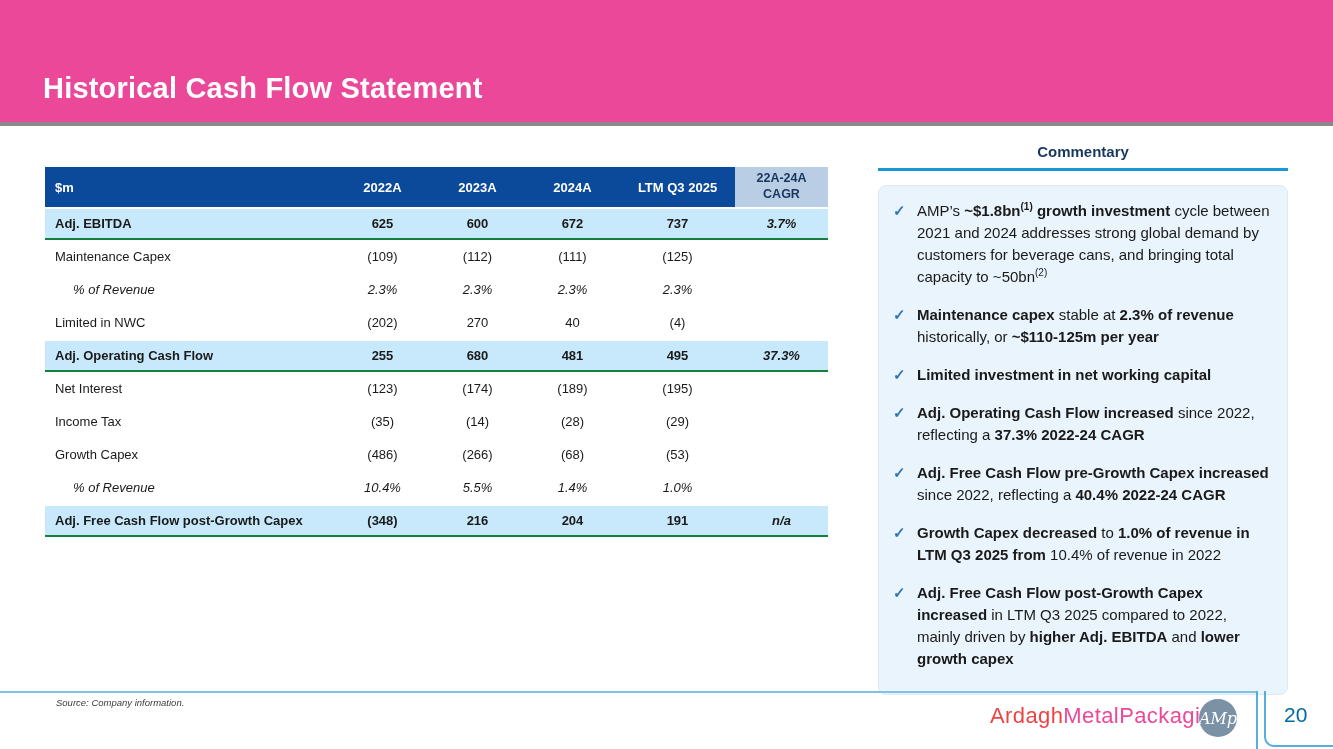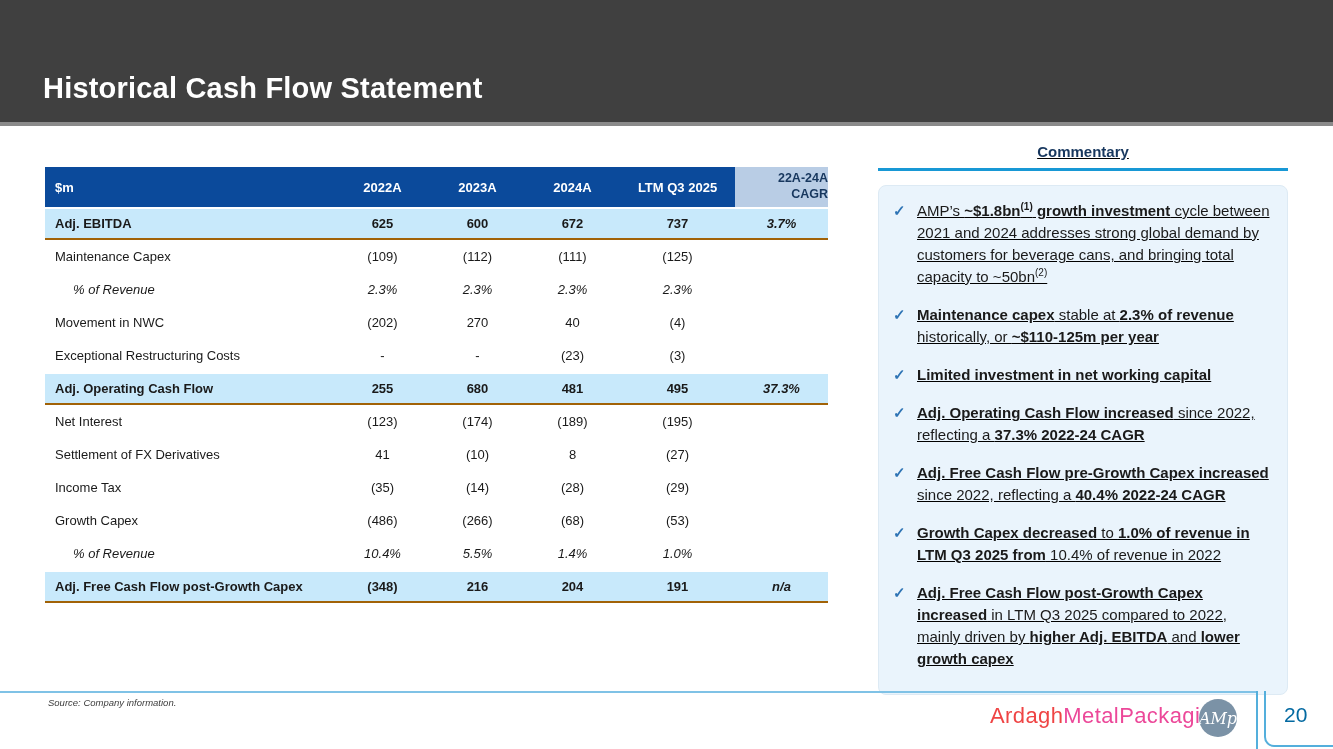"Historical Cash Flow Statement" .top-band { background: #404040 -> #ec4899 }
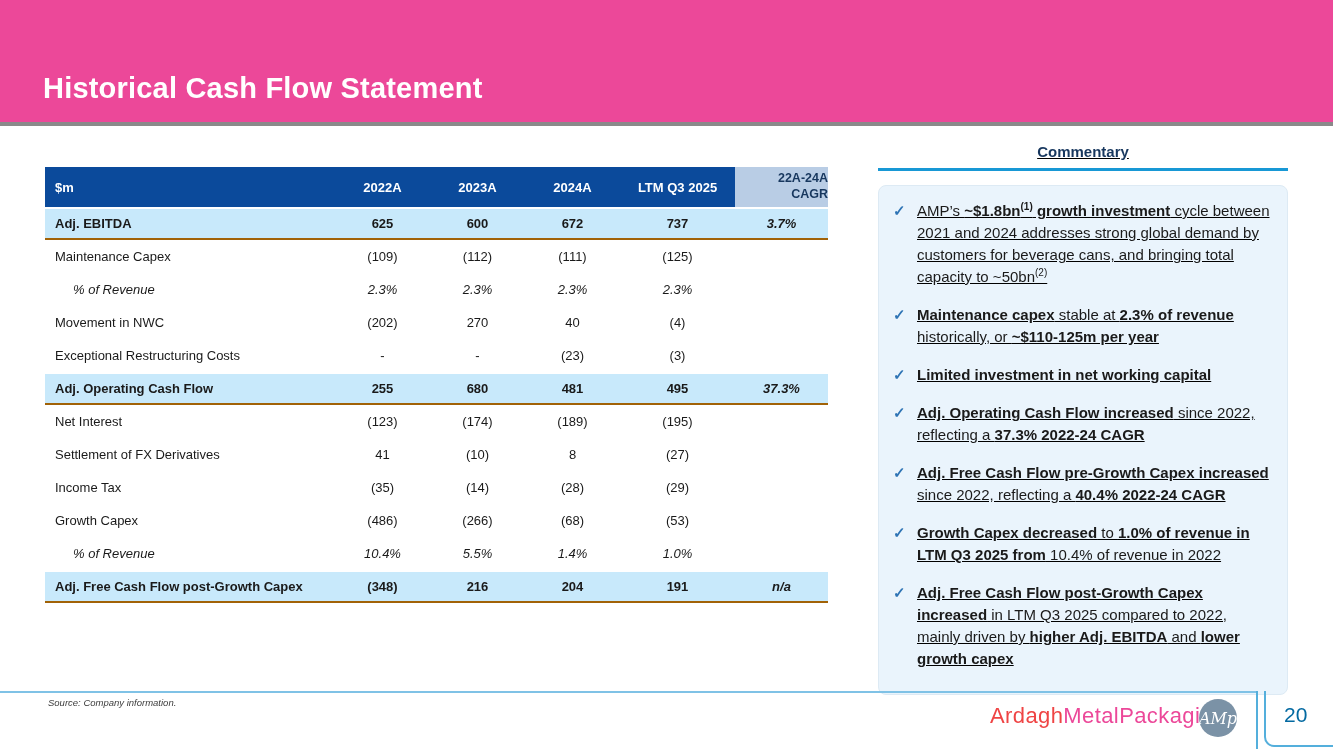"Commentary" .commentary { text-decoration: underline -> none }
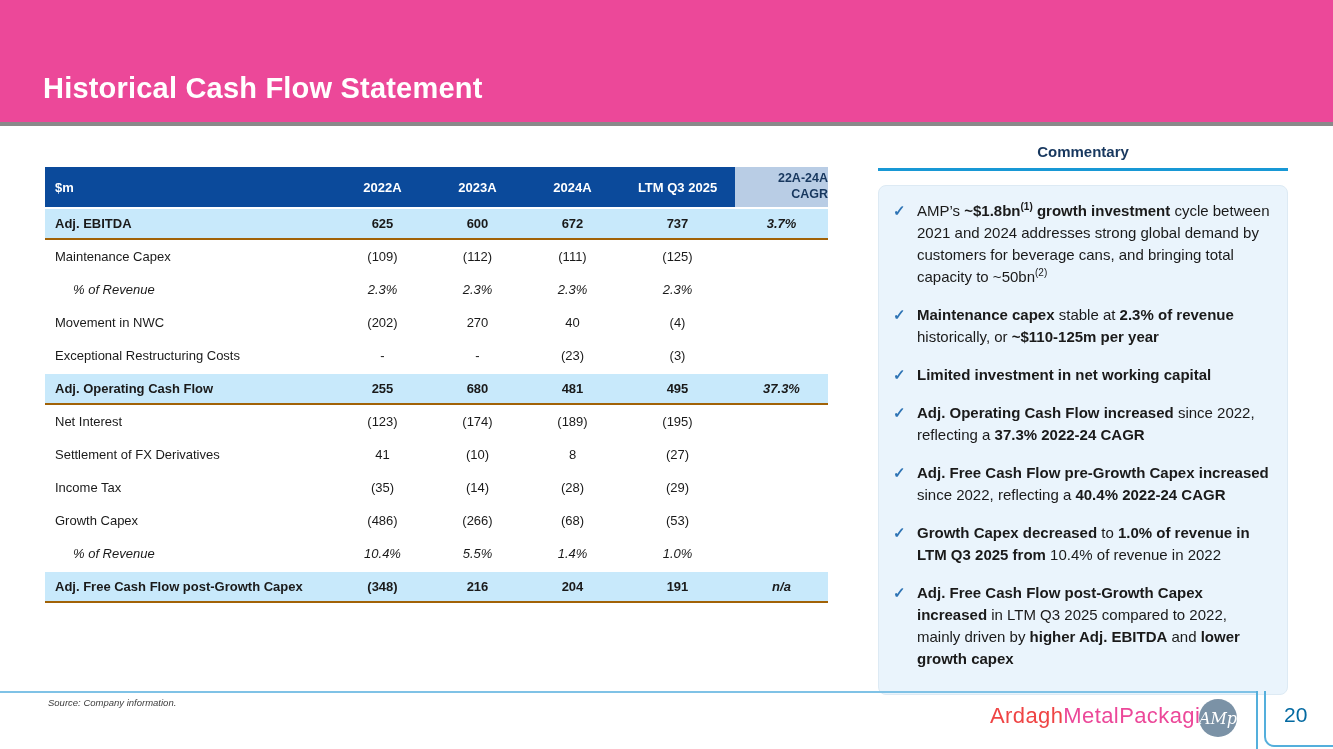"22A-24A" tr.head-row th.cagr-h { text-align: right -> center }
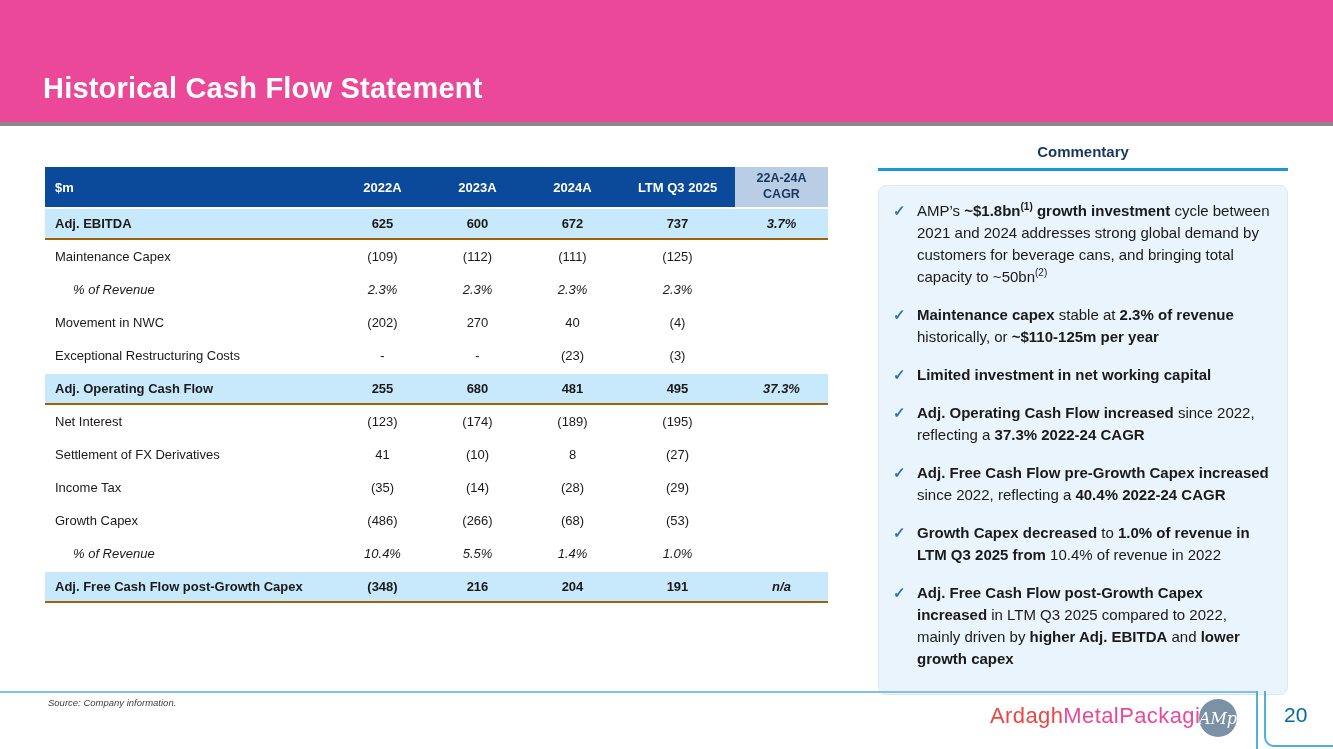"Adj. EBITDA" tr.highlight td { border-bottom: 2px solid #a16207 -> 2px solid #15803d }
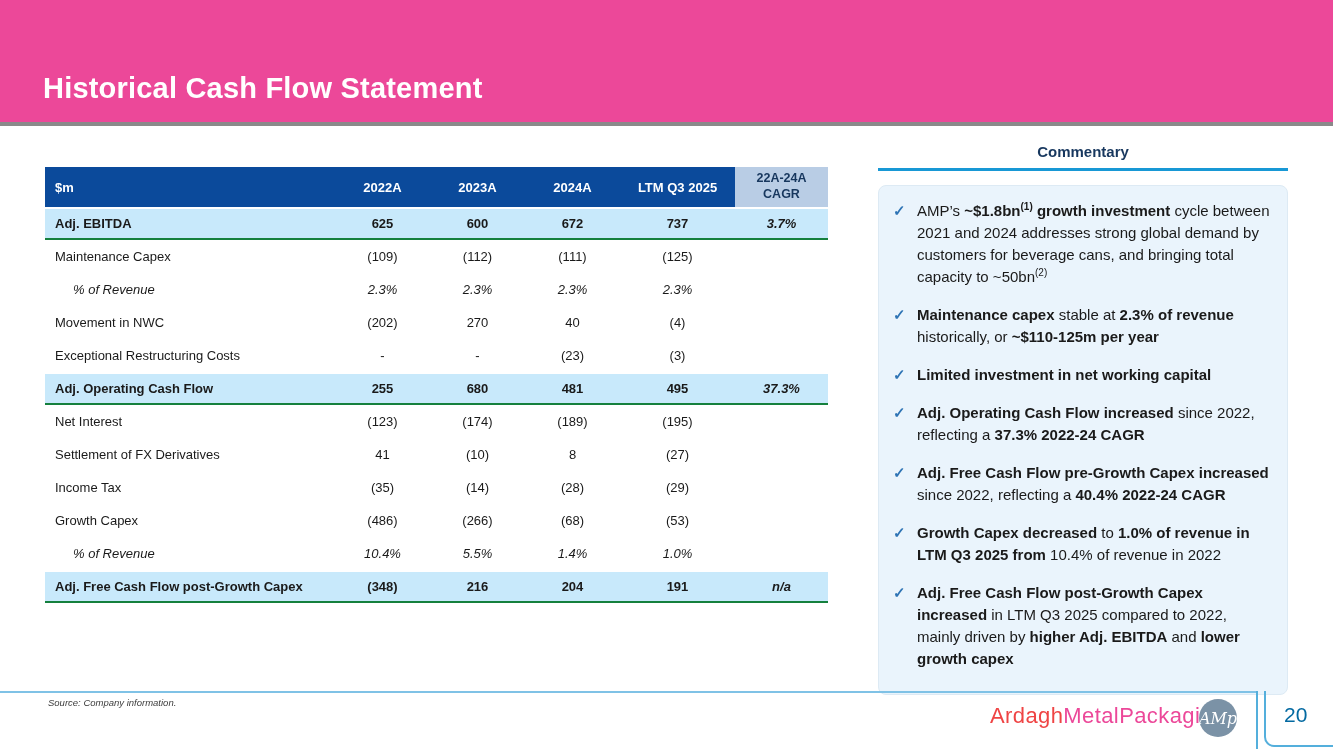"Movement in NWC" td.lbl { text: Movement -> Limited }
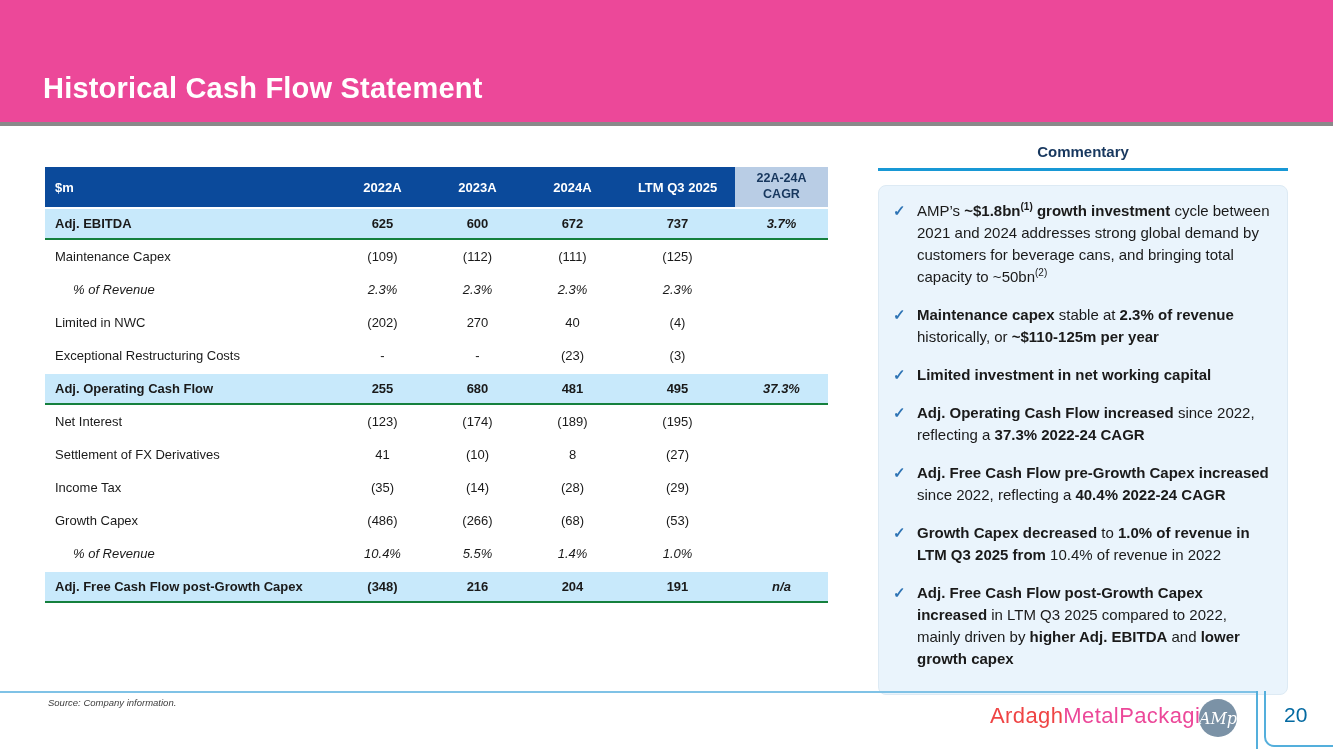"Exceptional Restructuring Costs" tr.normal { html: <tr> <td>Exceptional Restructuring Costs</td> <td>-</td> <td>-</td> <td>(23)</td> <td>(3)</td> <td></td> </tr> -> none }
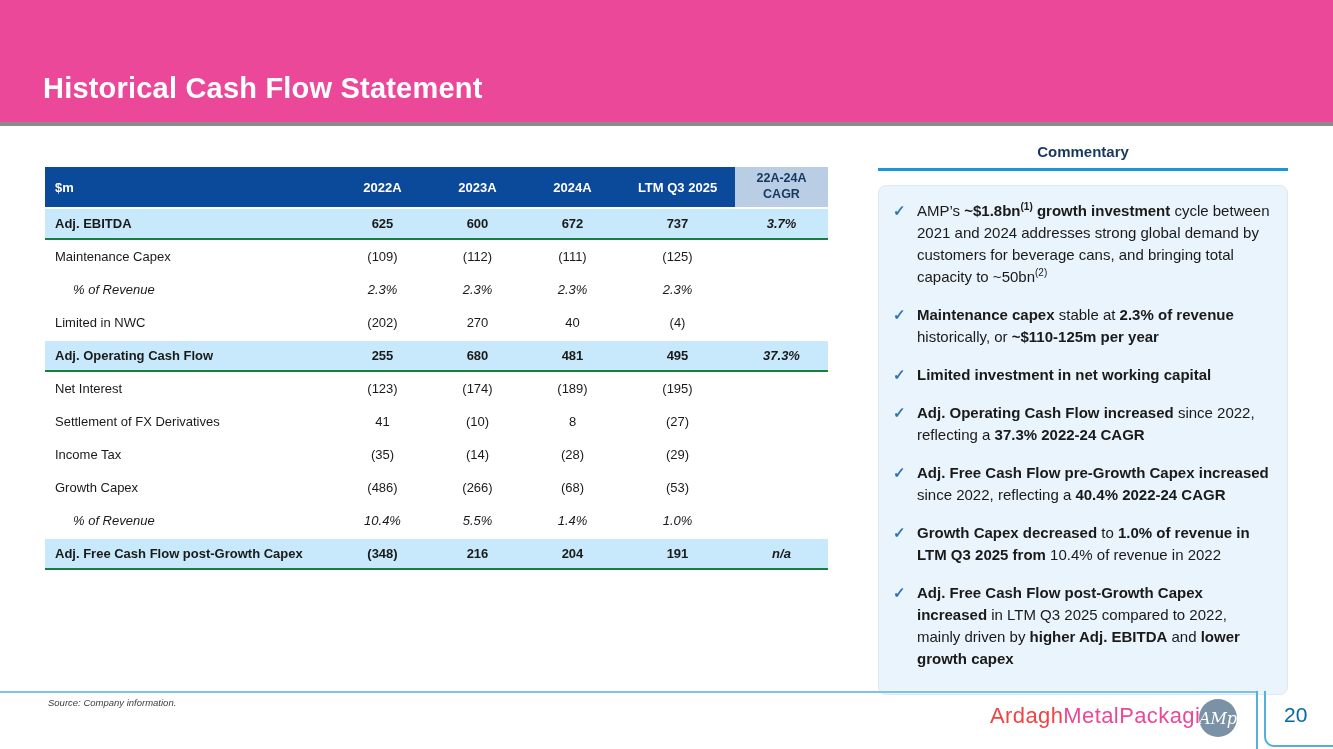"Settlement of FX Derivatives" tr.normal { html: <tr> <td>Settlement of FX Derivatives</td> <td>41</td> <td>(10)</td> <td>8</td> <td>(27)</td> <td></td> </tr> -> none }
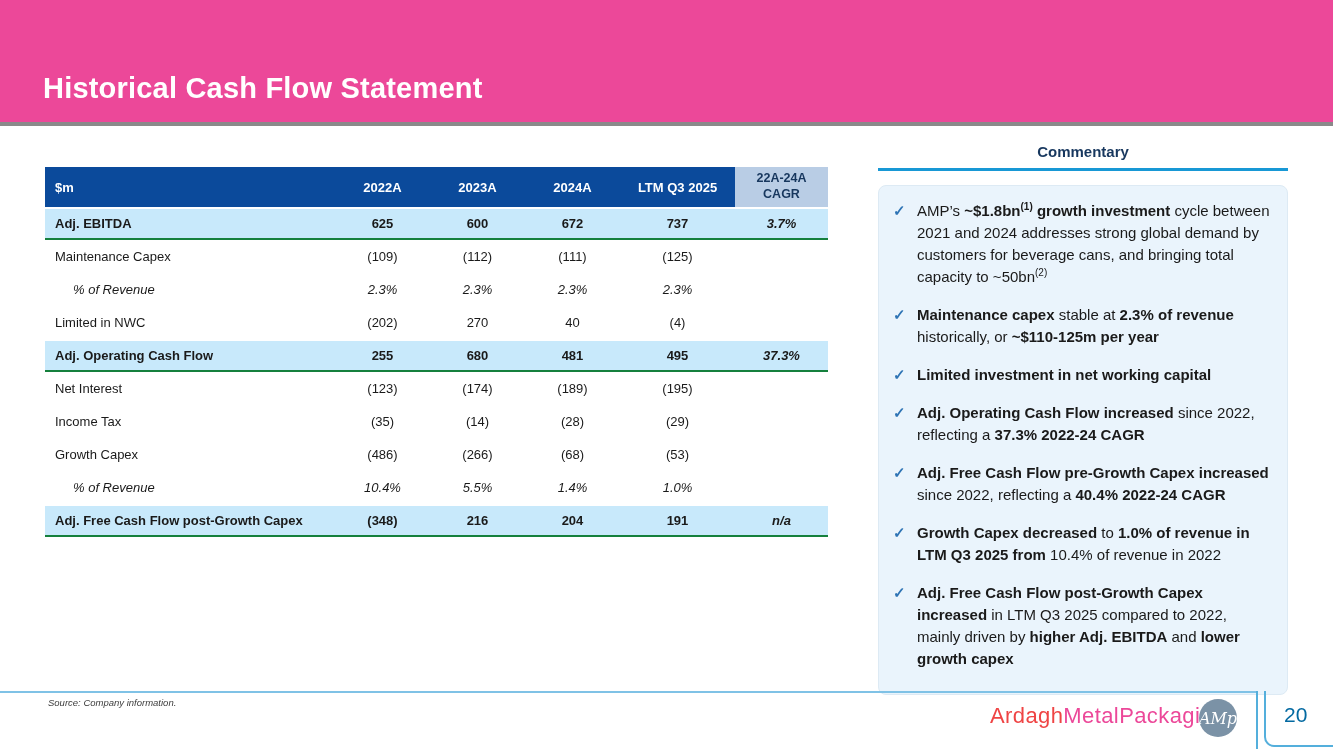"Source: Company information." .footnote-source { margin-left: none -> 8px }
